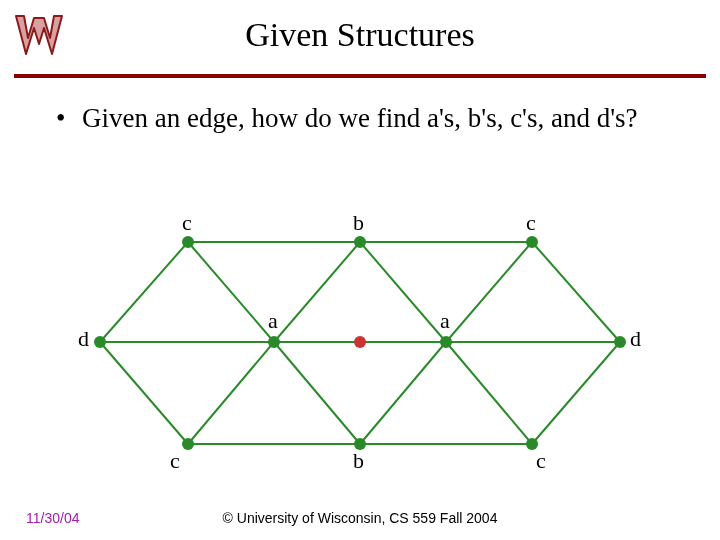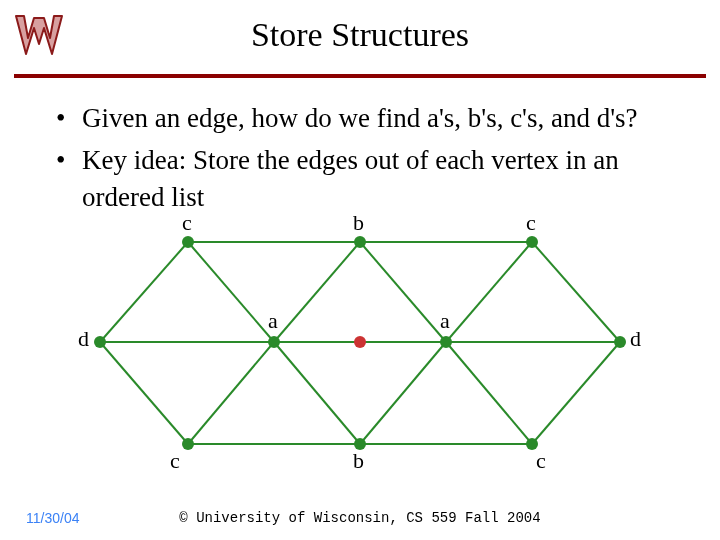"Store Structures" div.title { text: Store -> Given }
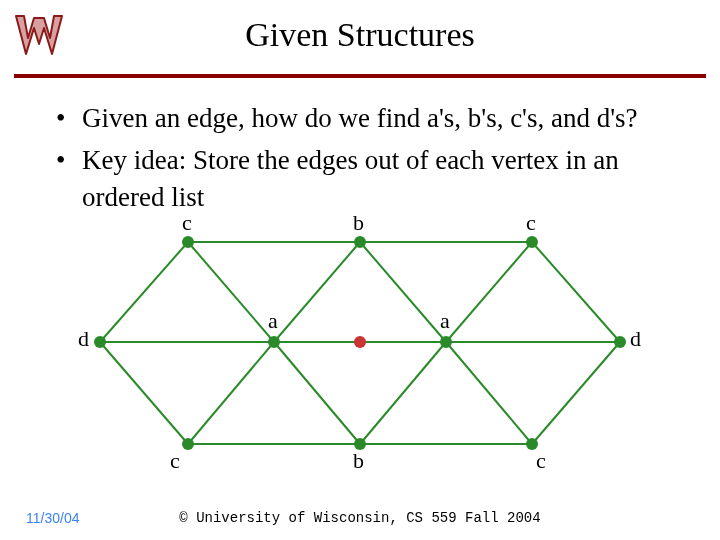"Key idea: Store the edges" li { html: <li>Key idea: Store the edges out of each vertex in an ordered list</li> -> none }
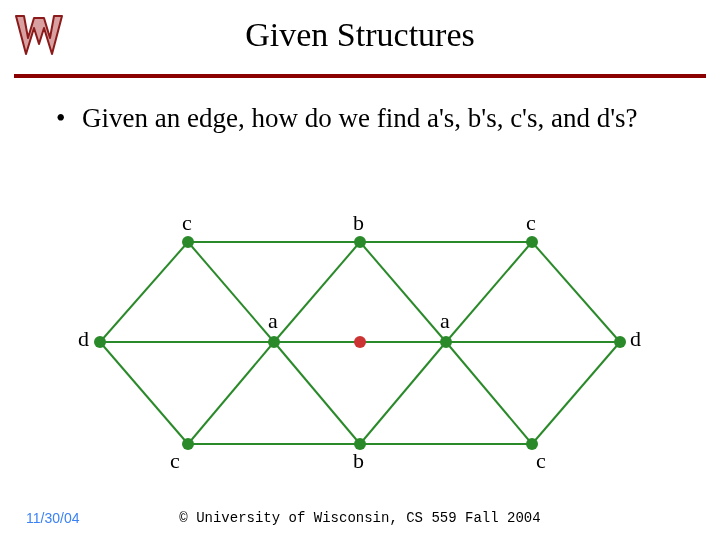"11/30/04" .date { color: #3b82f6 -> #a21caf }
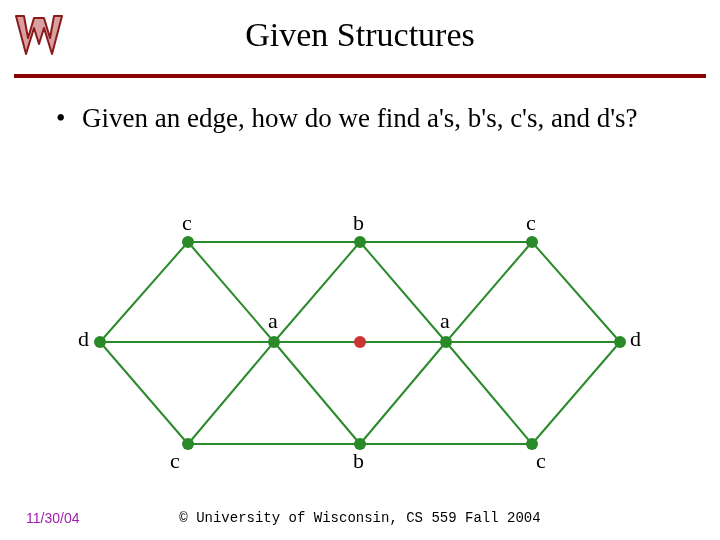"© University of Wisconsin, CS" .copyright { font-family: Liberation Mono, monospace -> Liberation Sans, sans-serif }
